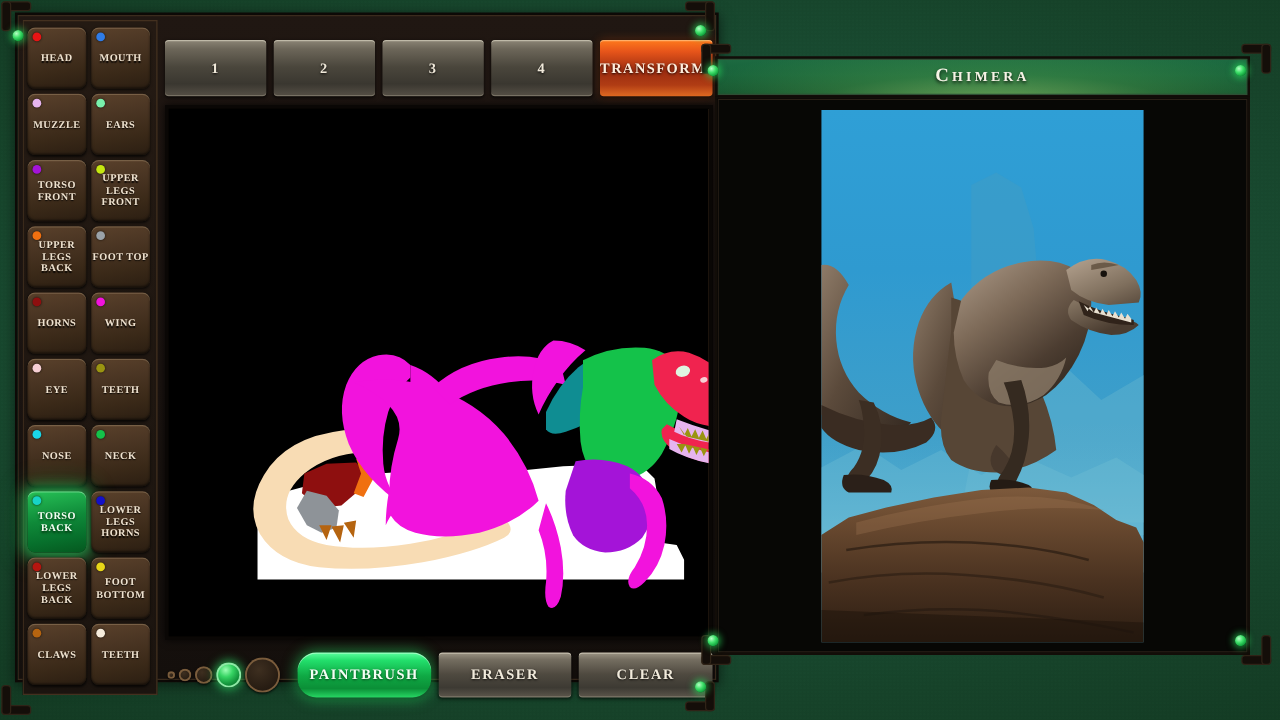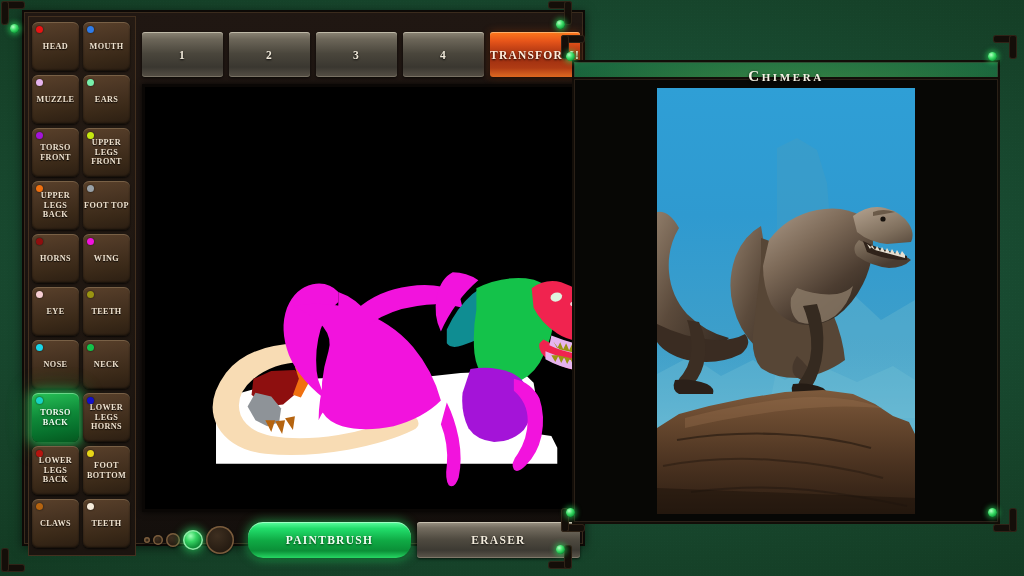"HEAD" #left-panel { left: 22px -> 12px }
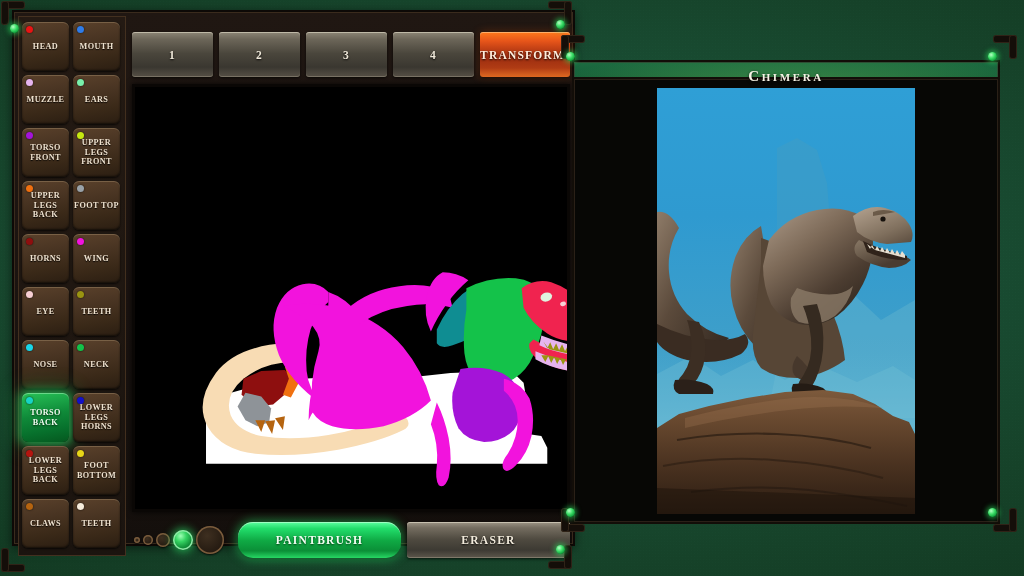"Chimera" #title-banner { top: 16px -> 1px }
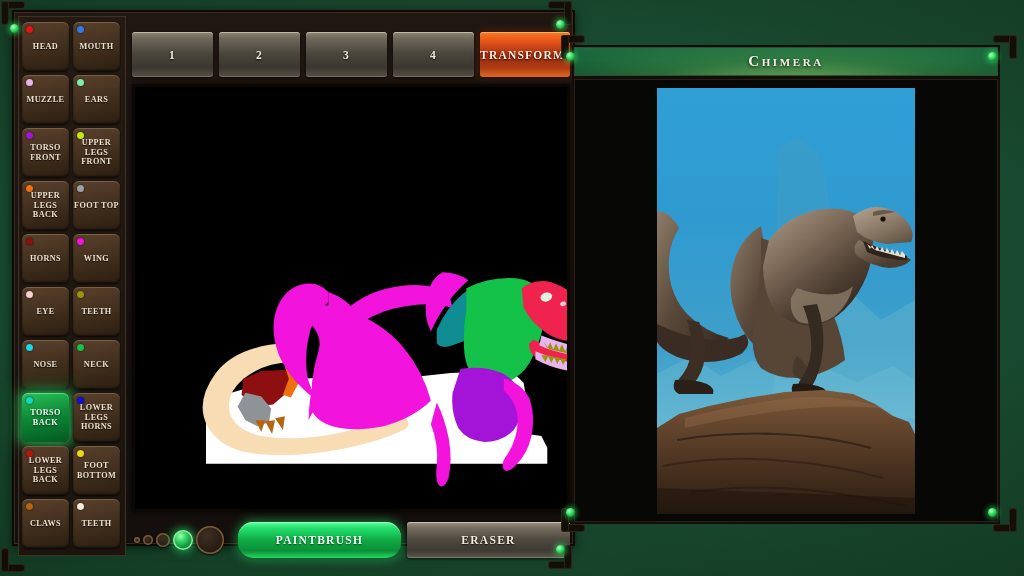"CLEAR" div.draw-btn { html: none -> <div>CLEAR</div> }
